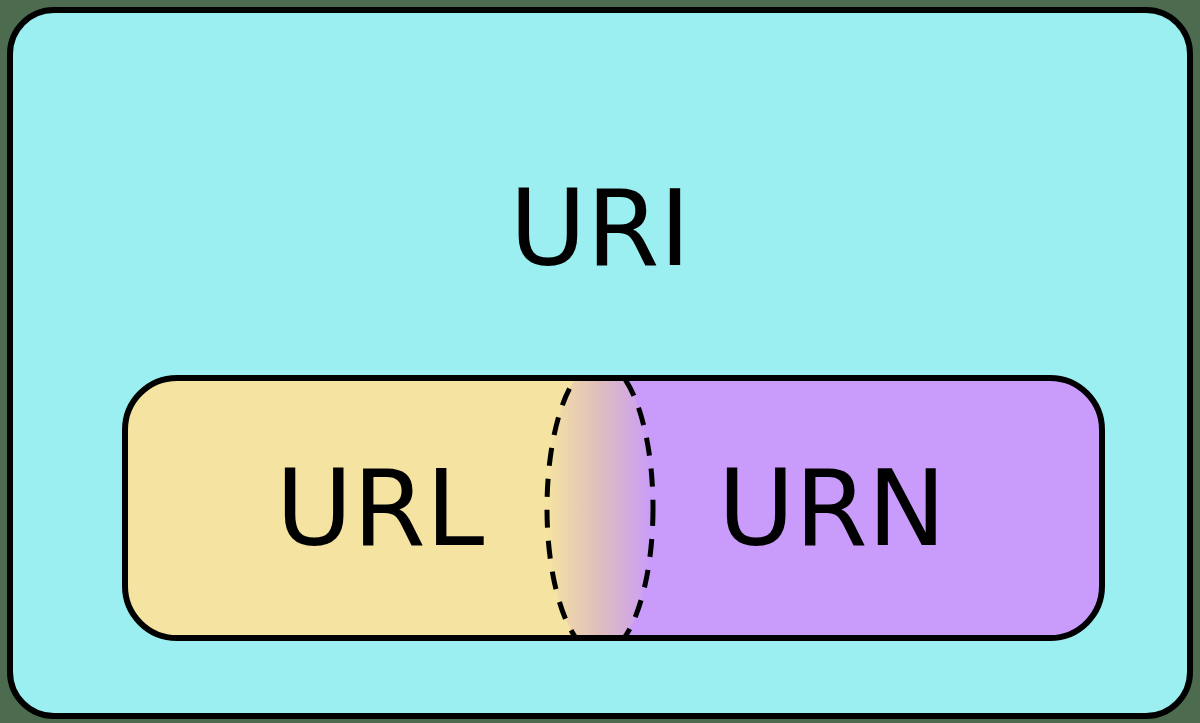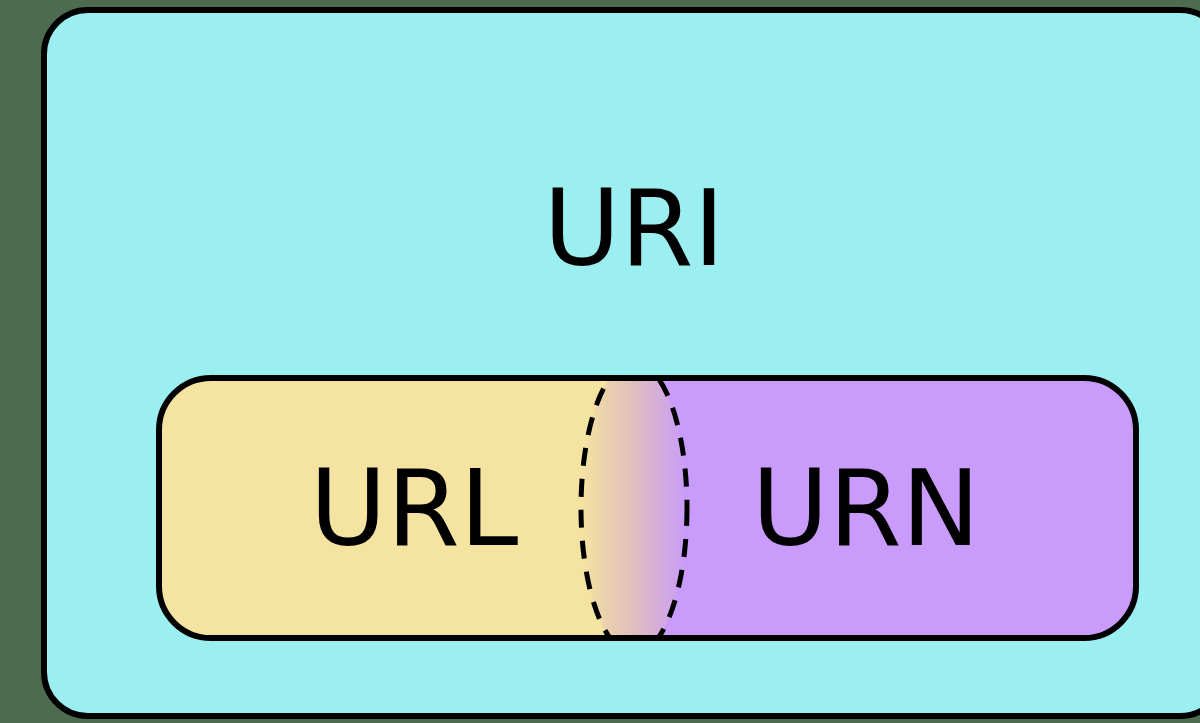"URI" #stage { margin-left: 34px -> none }
